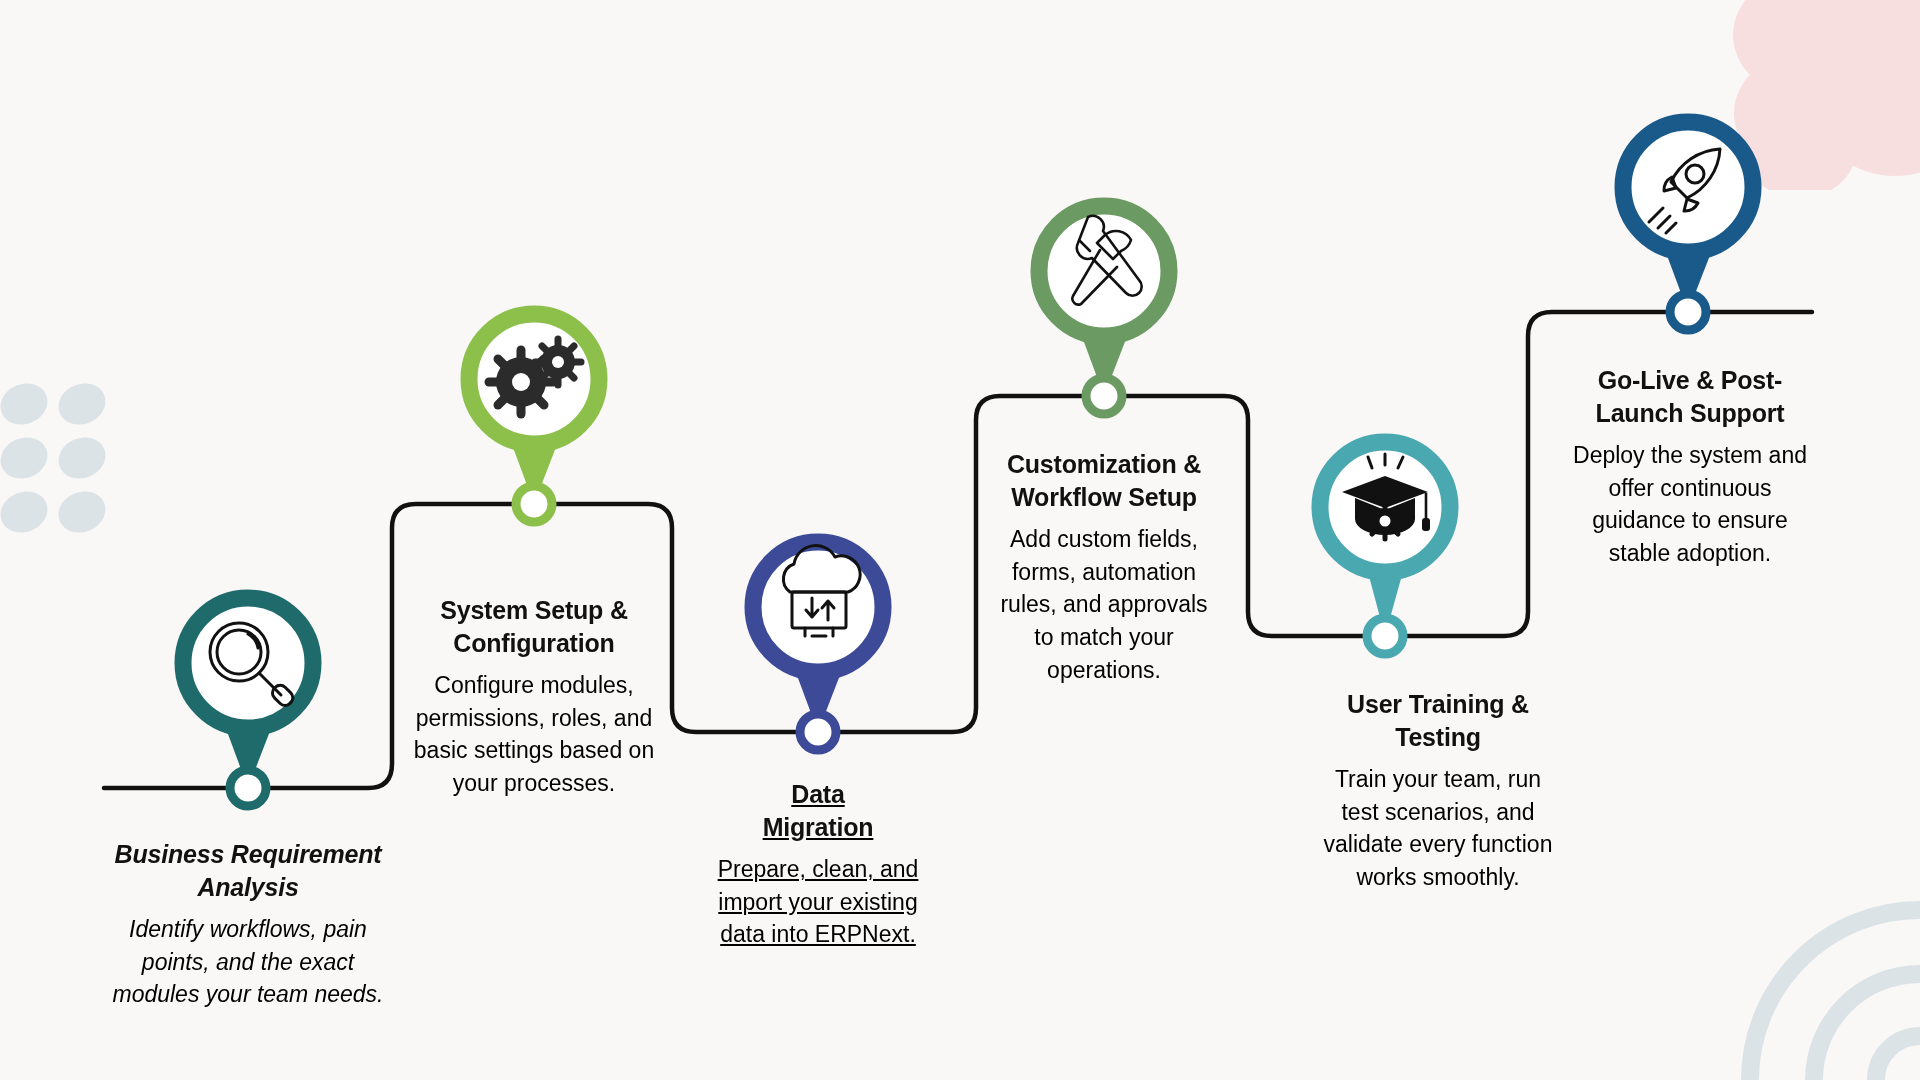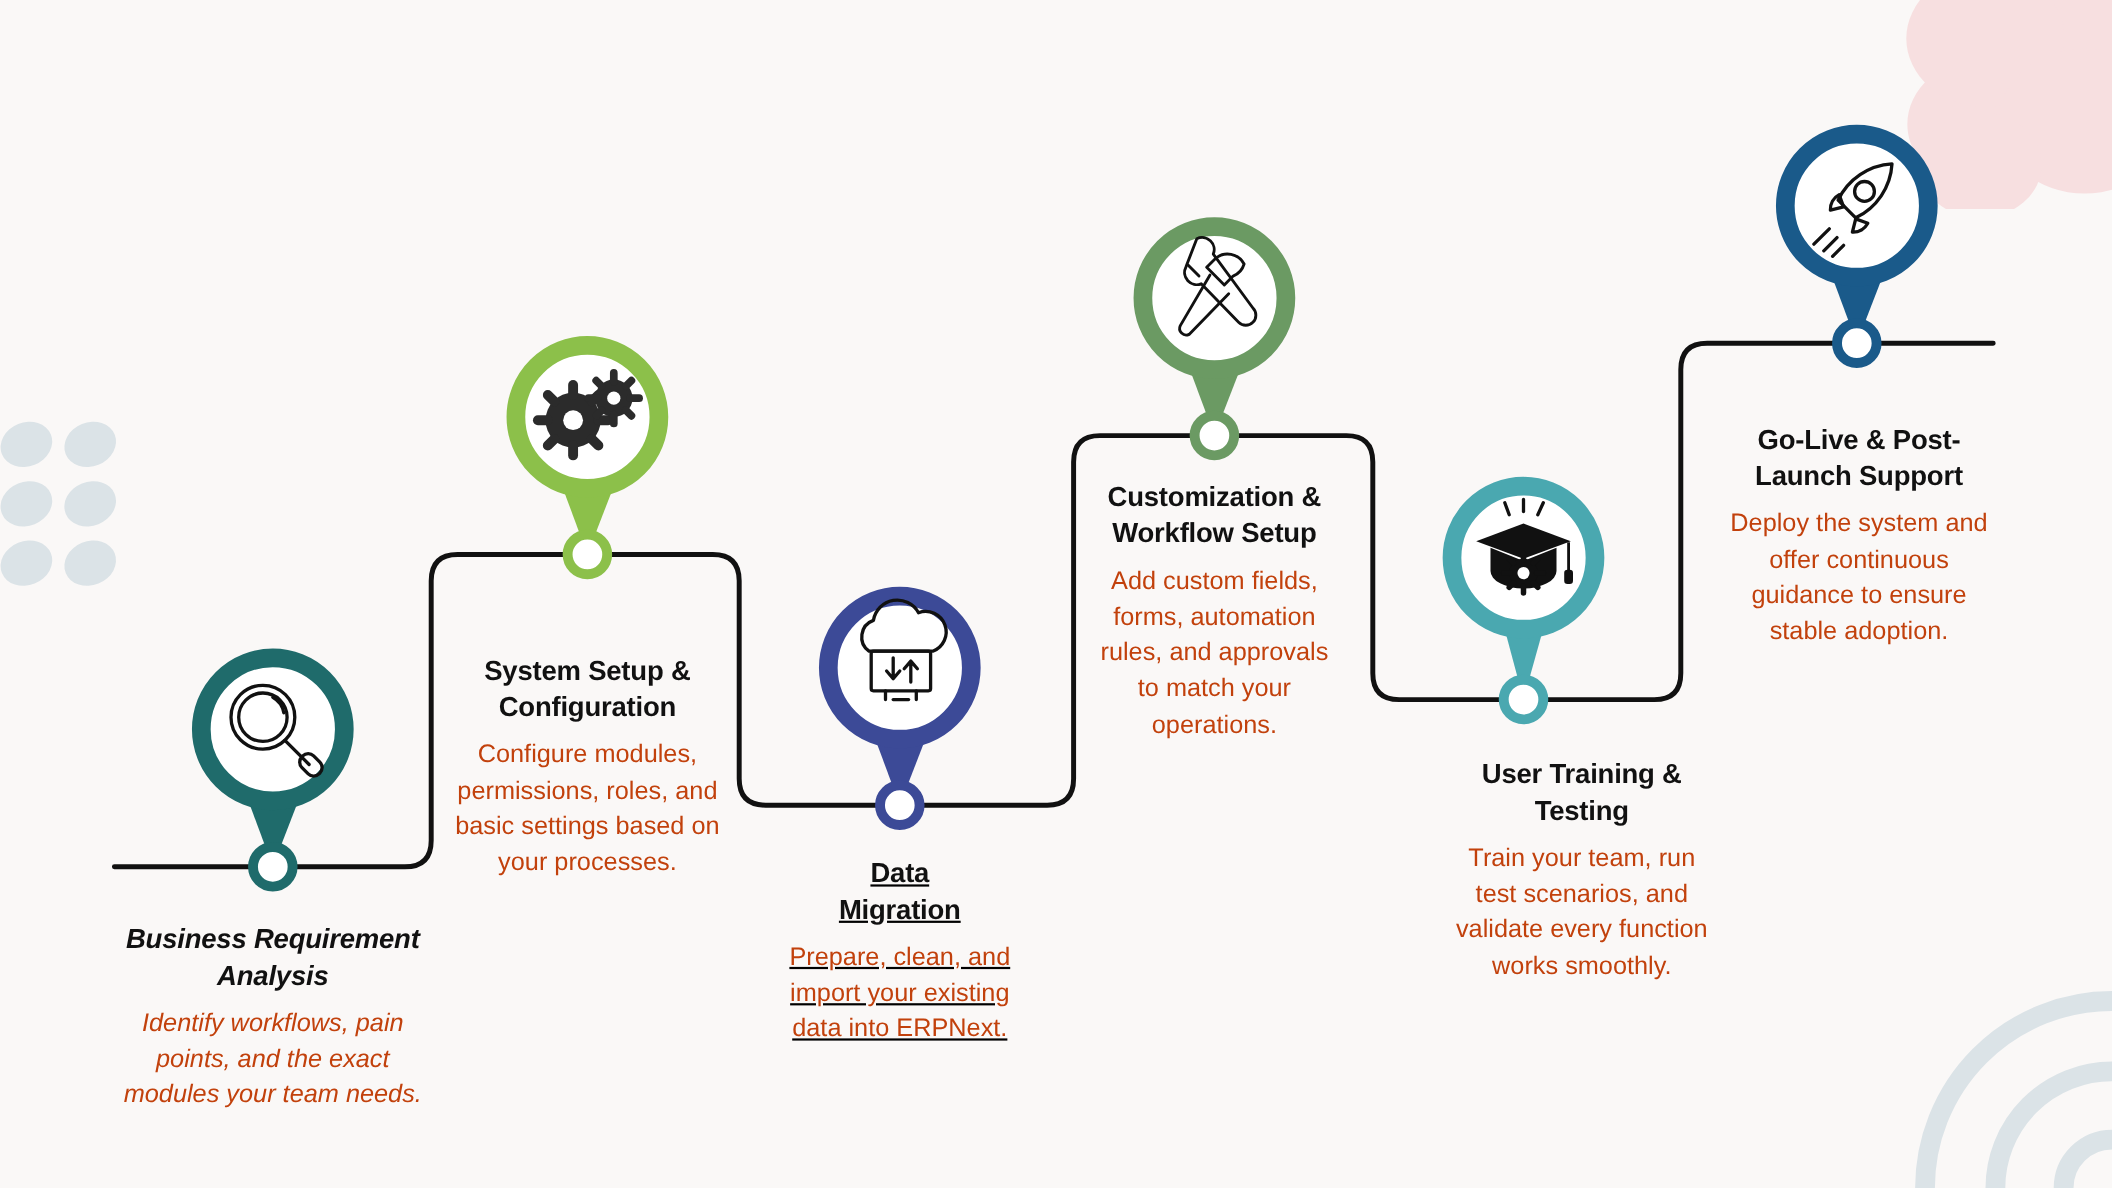"Go-Live & Post-" div.step-text { margin-top: 20px -> none }
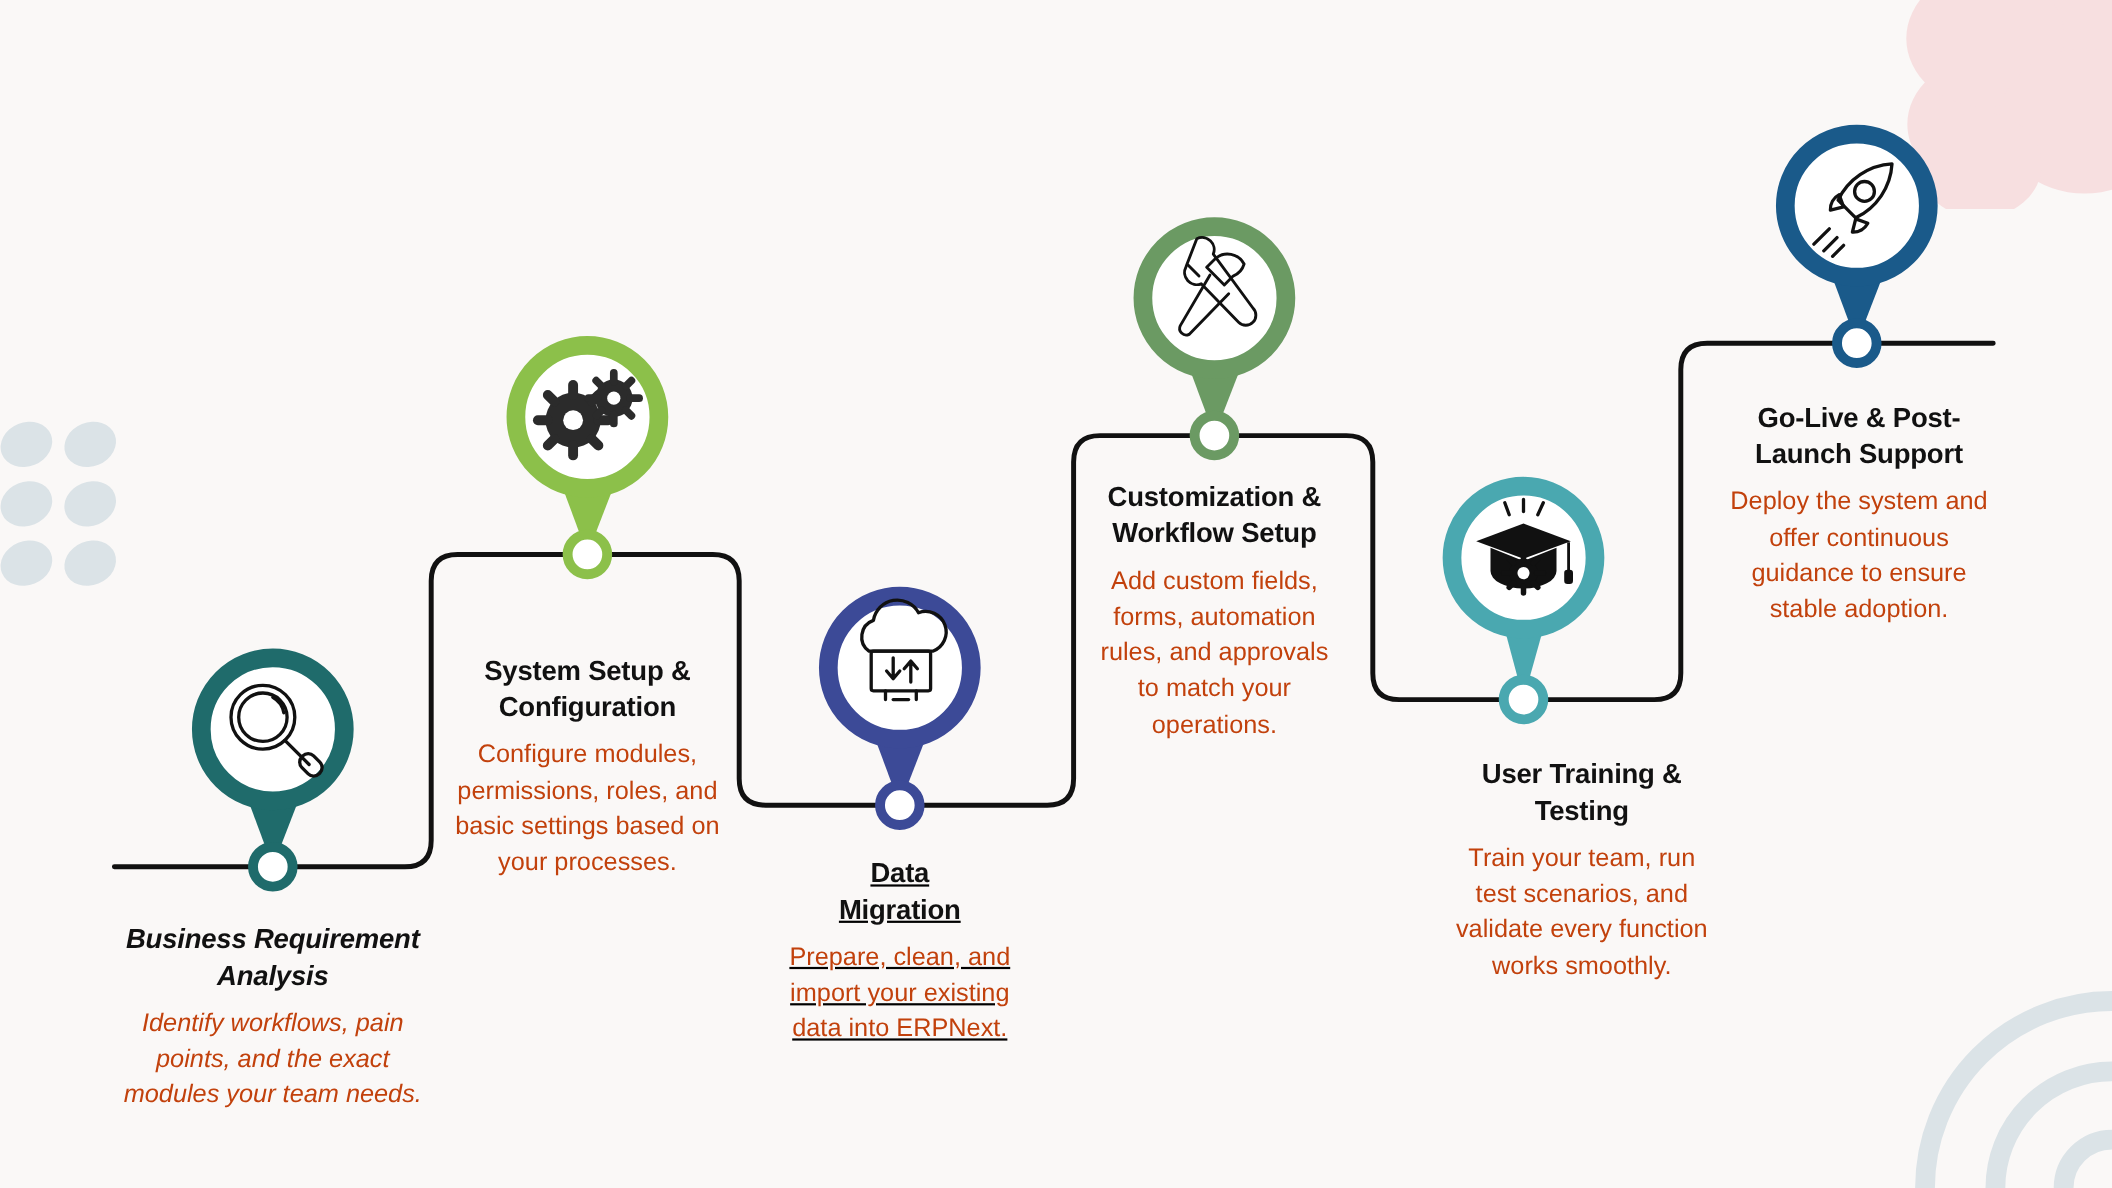"Customization &" div.step-text { top: 436px -> 448px }
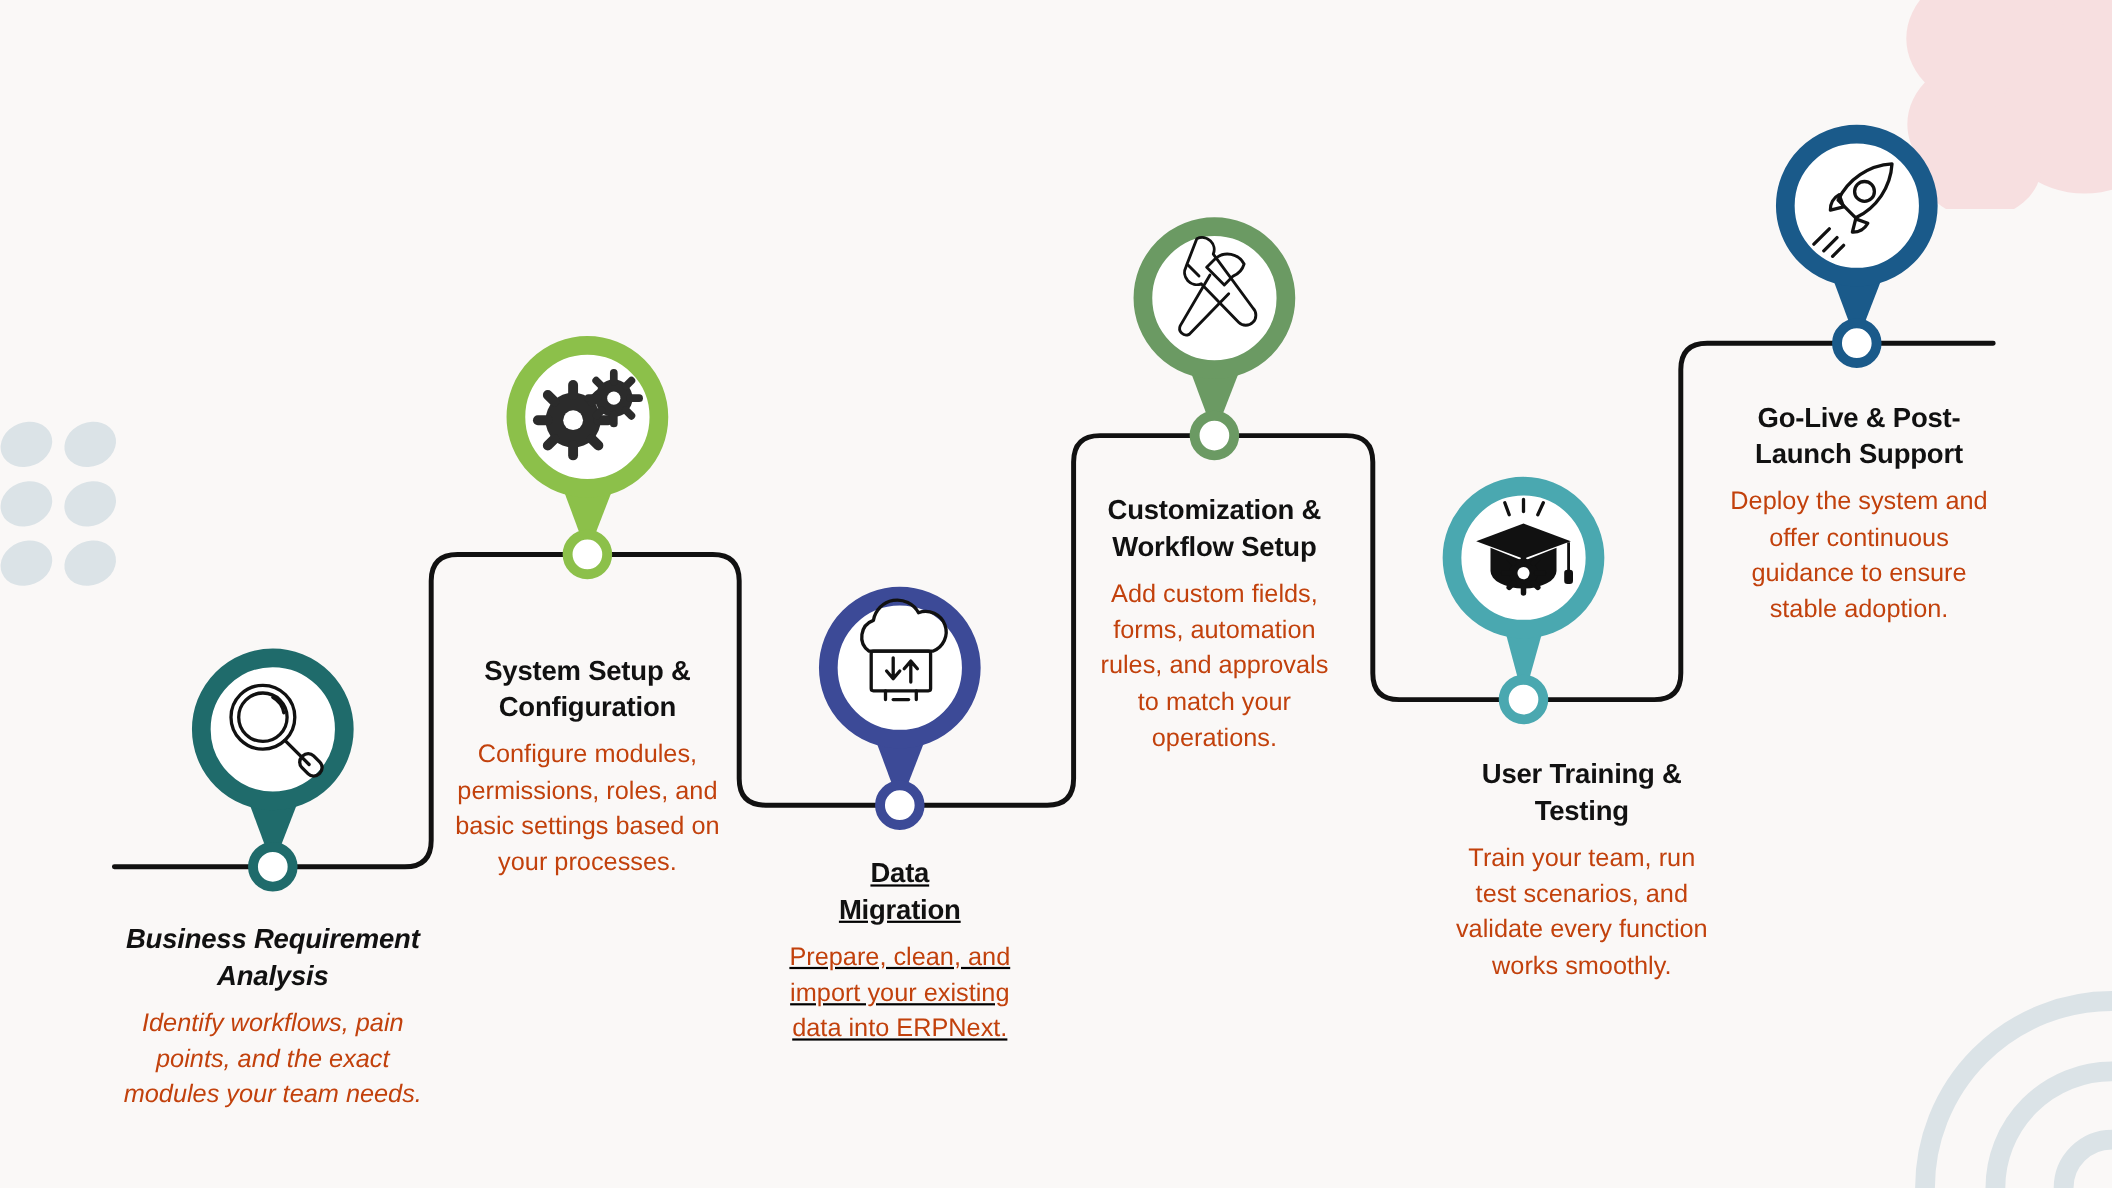"Deploy the system and offer" .step-desc { color: #c2410c -> #000000 }
